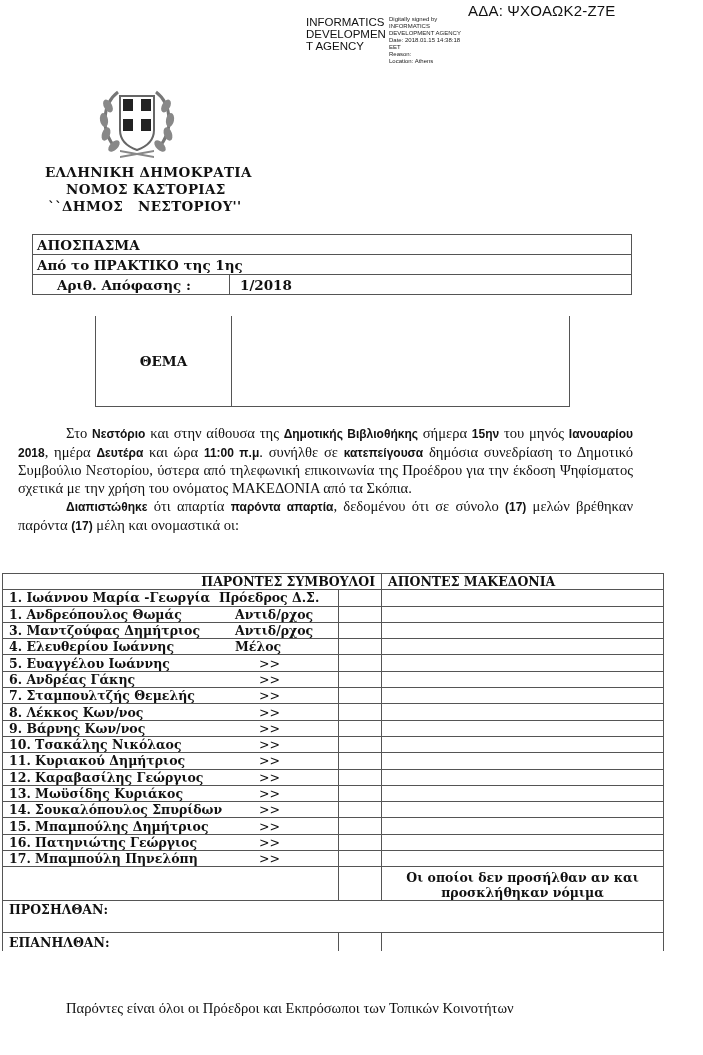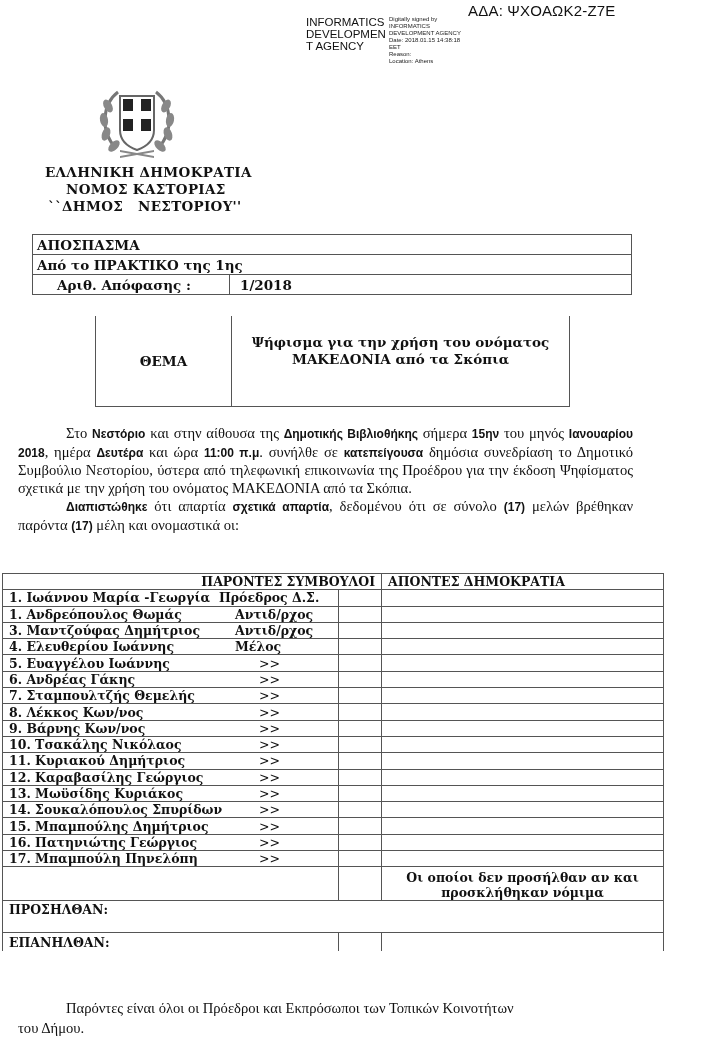"Ψήφισμα για την χρήση του" div.val { html: <div> <div>Ψήφισμα για την χρήση του ονόματος</div> <div>ΜΑΚΕΔΟΝΙΑ από τα Σκόπια</div> </div> -> none }
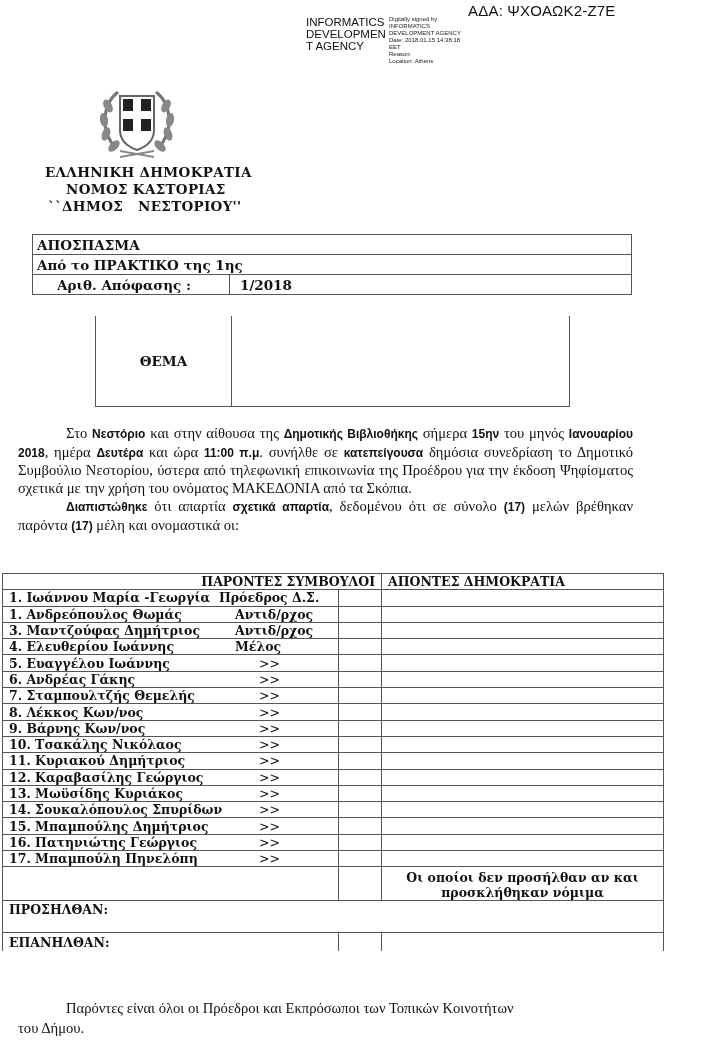"σχετικά απαρτία" b { text: σχετικά -> παρόντα }
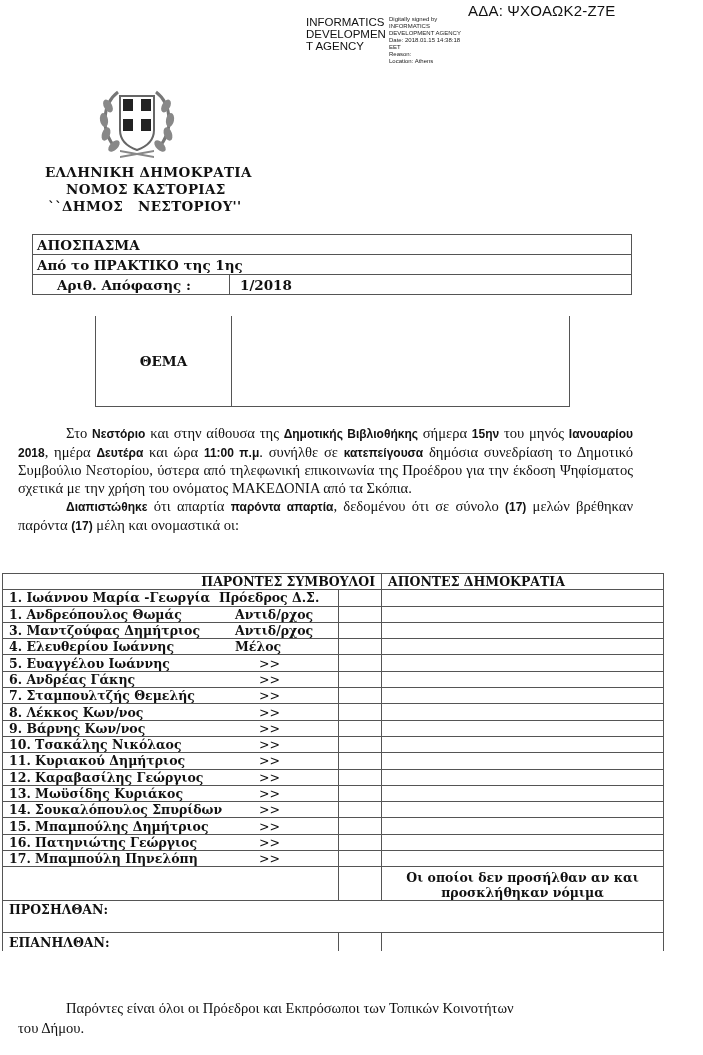"ΑΠΟΝΤΕΣ ΔΗΜΟΚΡΑΤΙΑ" td.c3 { text: ΔΗΜΟΚΡΑΤΙΑ -> ΜΑΚΕΔΟΝΙΑ }
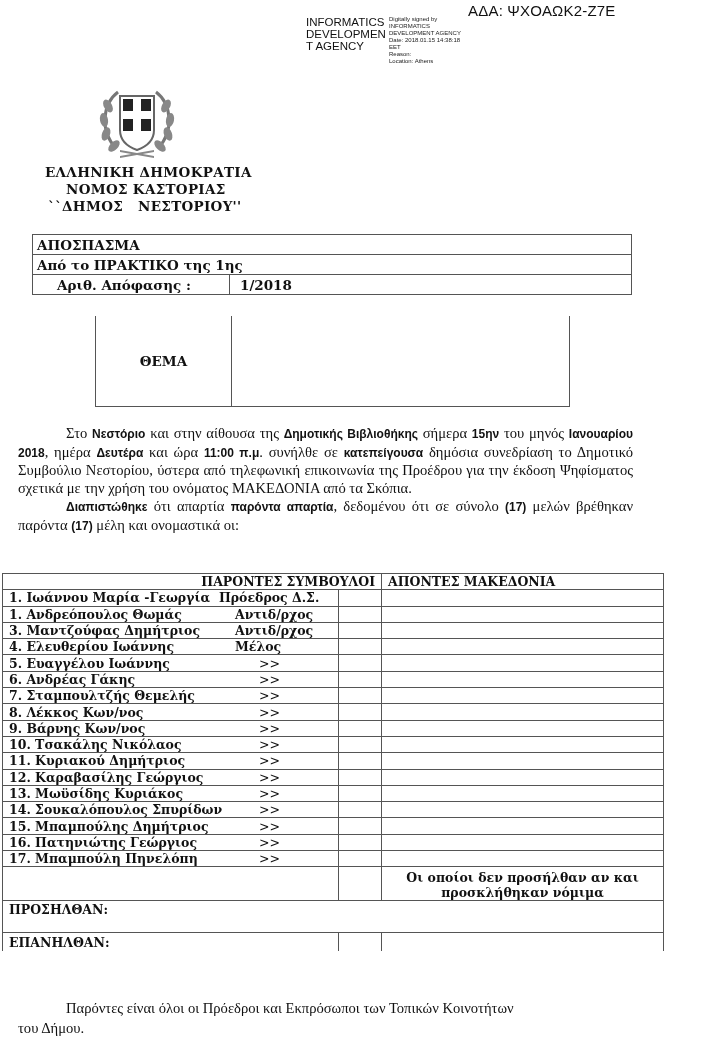"του Δήμου." div { html: <div>του Δήμου.</div> -> none }
